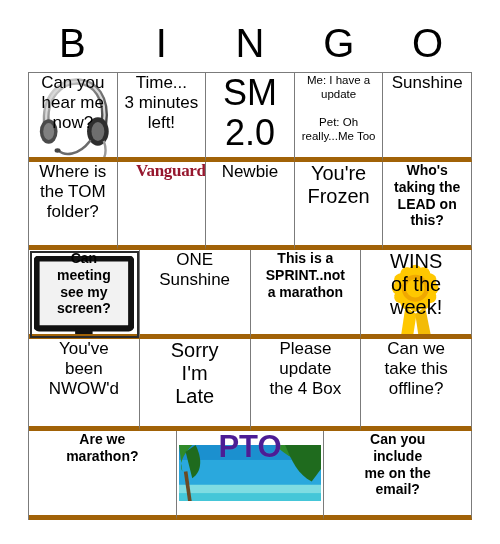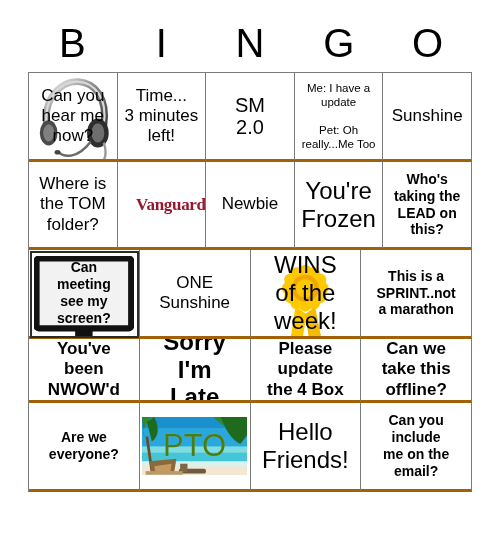"Can you" .cell { align-items: center -> none; border-bottom: 3px solid #a16207 -> 5px solid #a16207 }
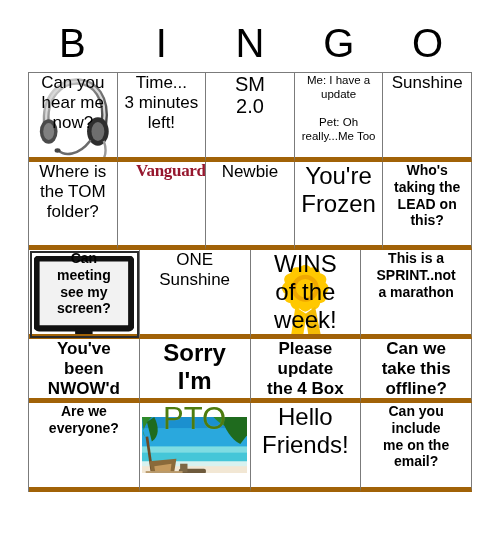"SM" .fs-xl .cell-text { font-size: 20px -> 36px }
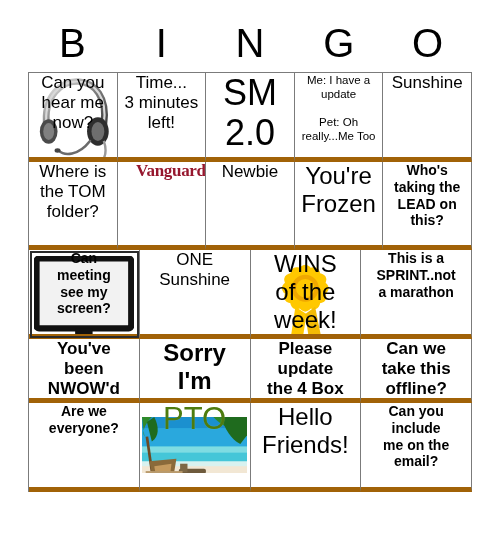"You're" .fs-lg .cell-text { font-size: 24px -> 20px }
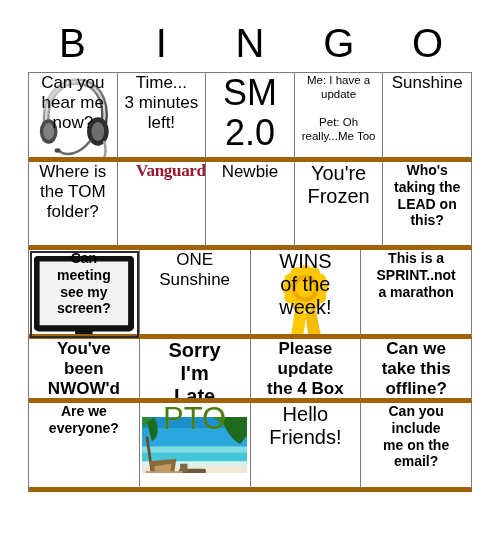"WINS" div.cell { order: before "This is a" -> after "This is a" }
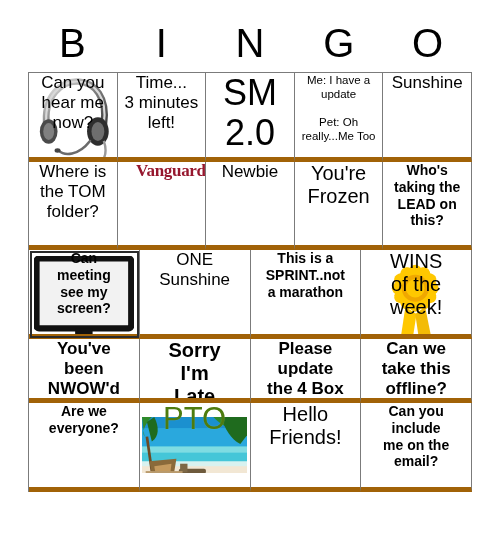"You've" .r4 .cell { font-weight: bold -> none; height: 64px -> 92px }
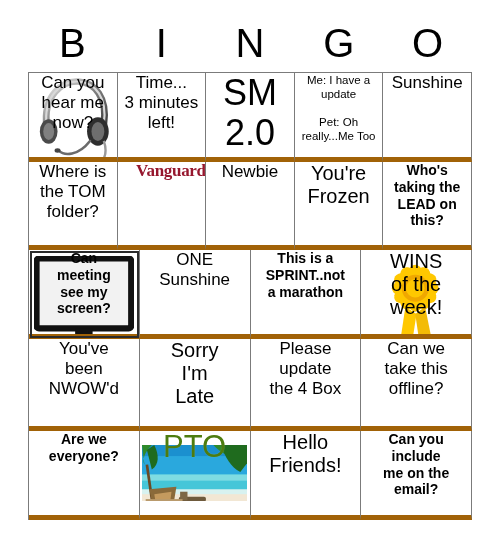"Are we" span.cell-text { text: everyone -> marathon }
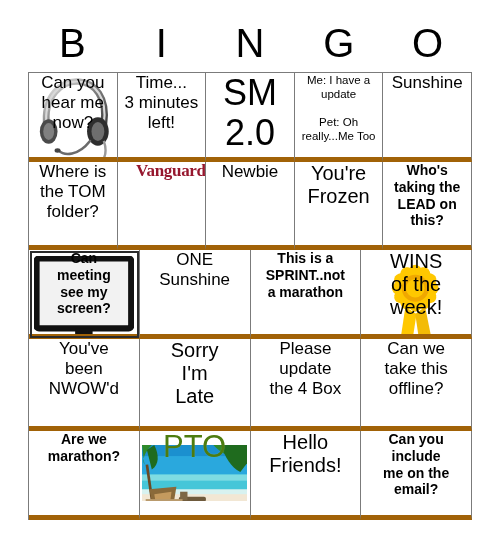"PTO" .cell.pto .cell-text { color: #4d7c0f -> #4c1d95; font-weight: none -> bold }
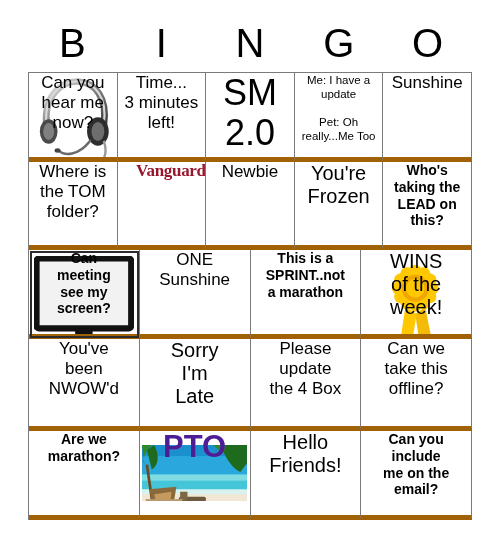"Hello" div.cell { html: <div> <span>Hello Friends!</span> </div> -> none }
